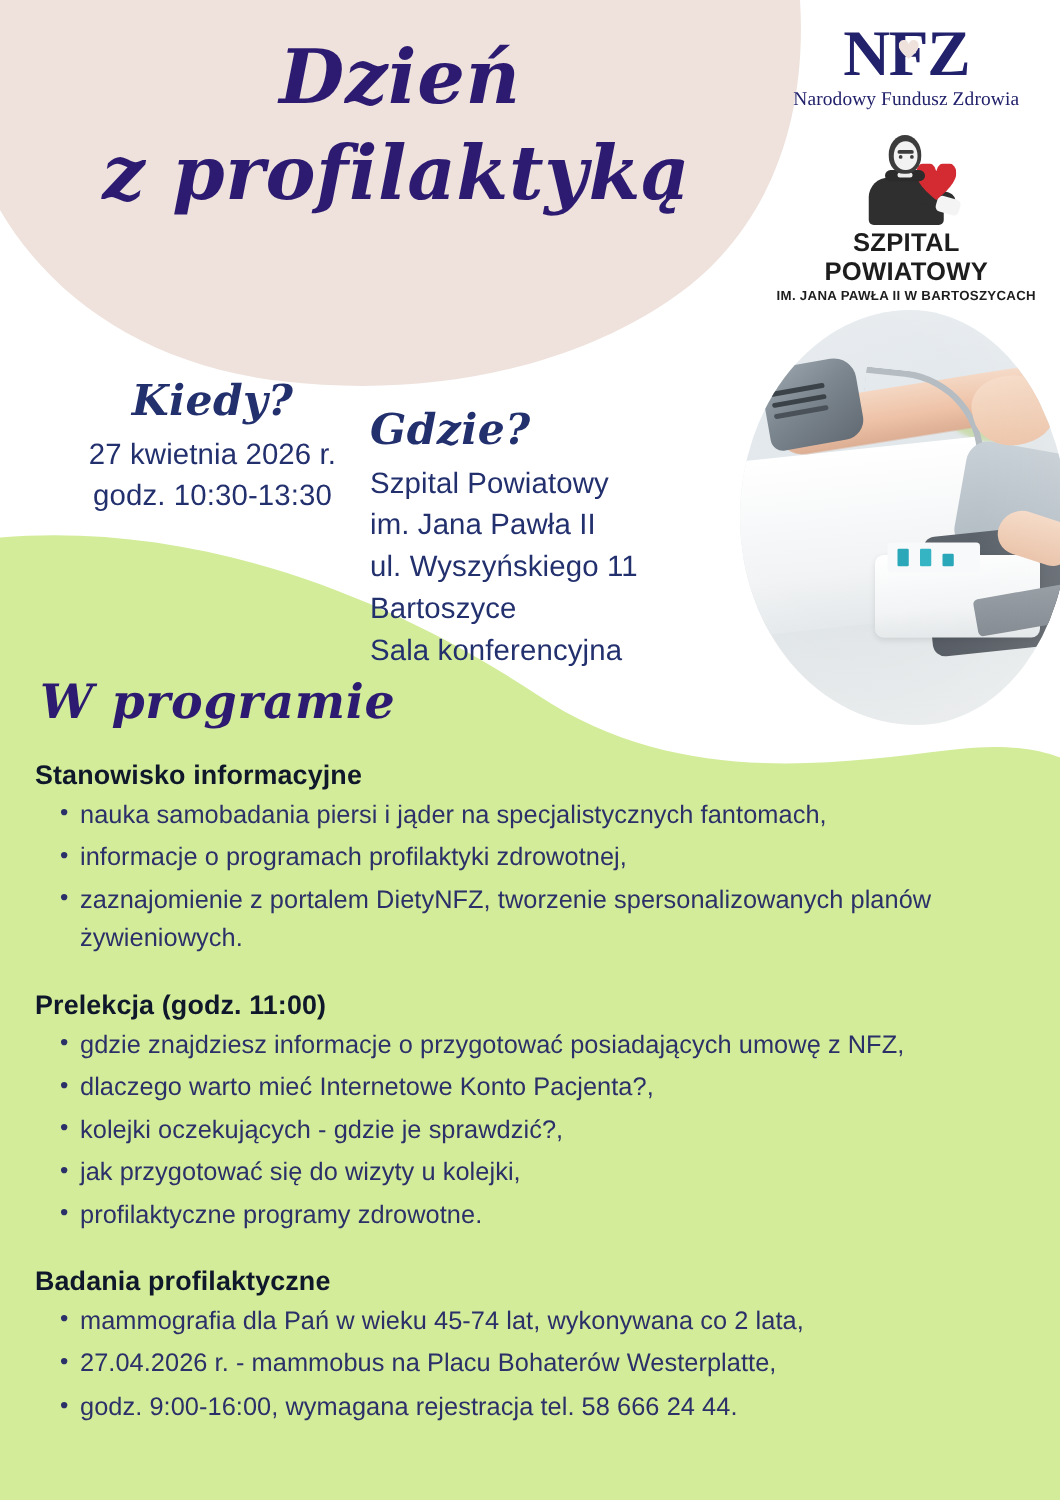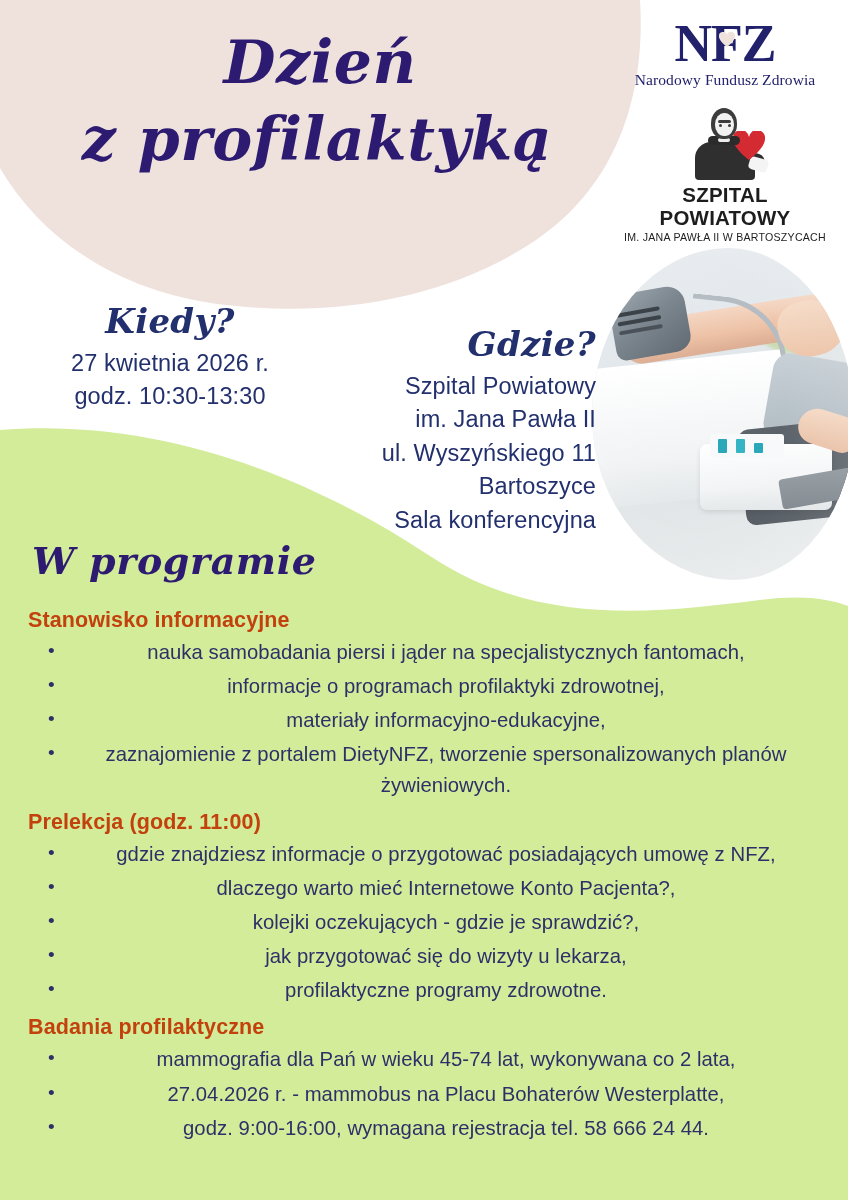"IM. JANA PAWŁA II W" .hosp-sub { font-weight: normal -> bold }
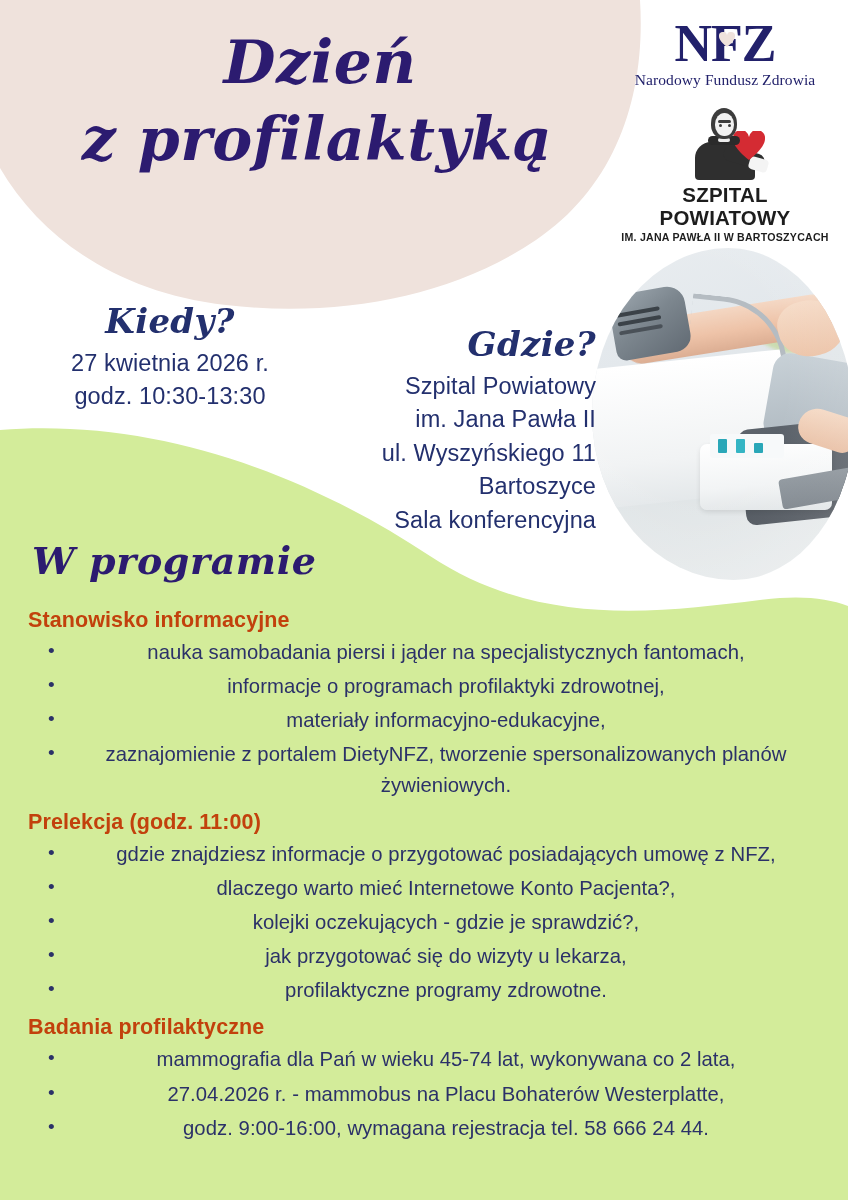"Gdzie?" .blk-gdzie { text-align: right -> left }
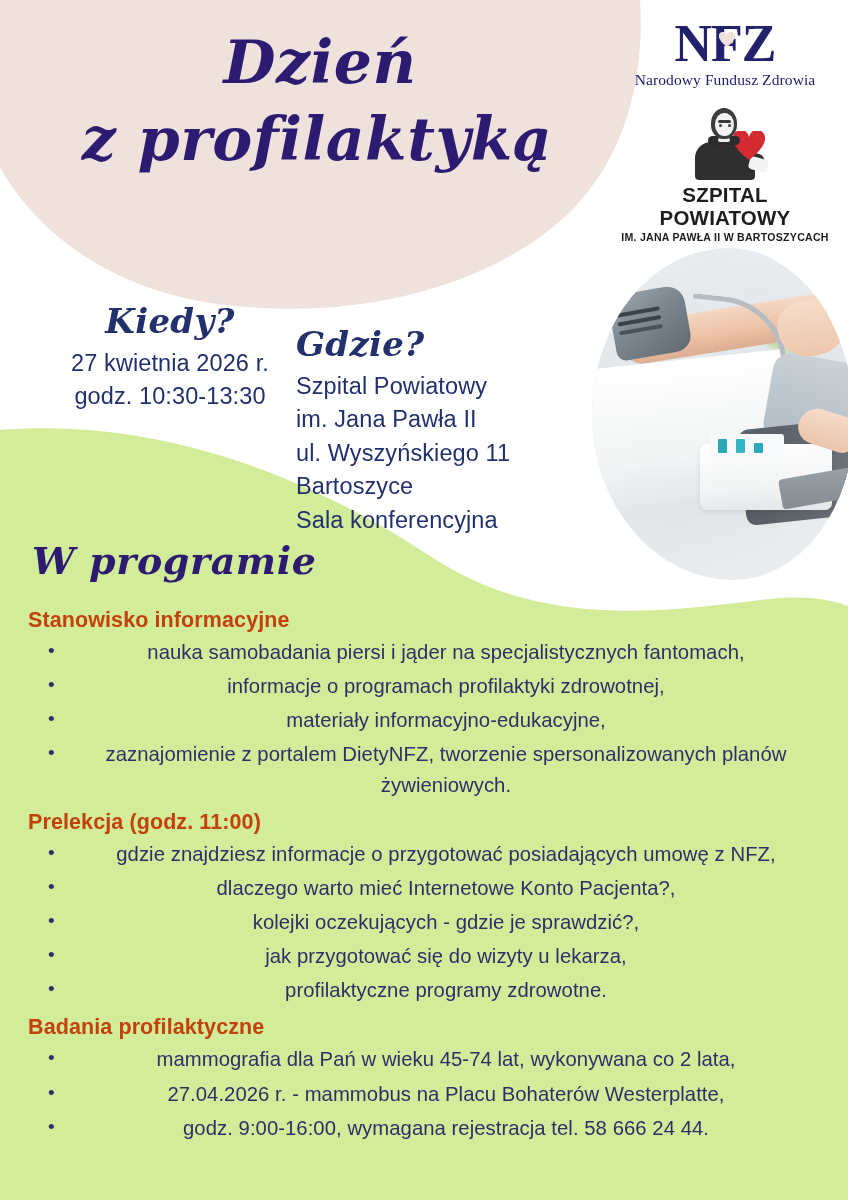"Stanowisko informacyjne" .sec-title { color: #c2410c -> #0f172a }
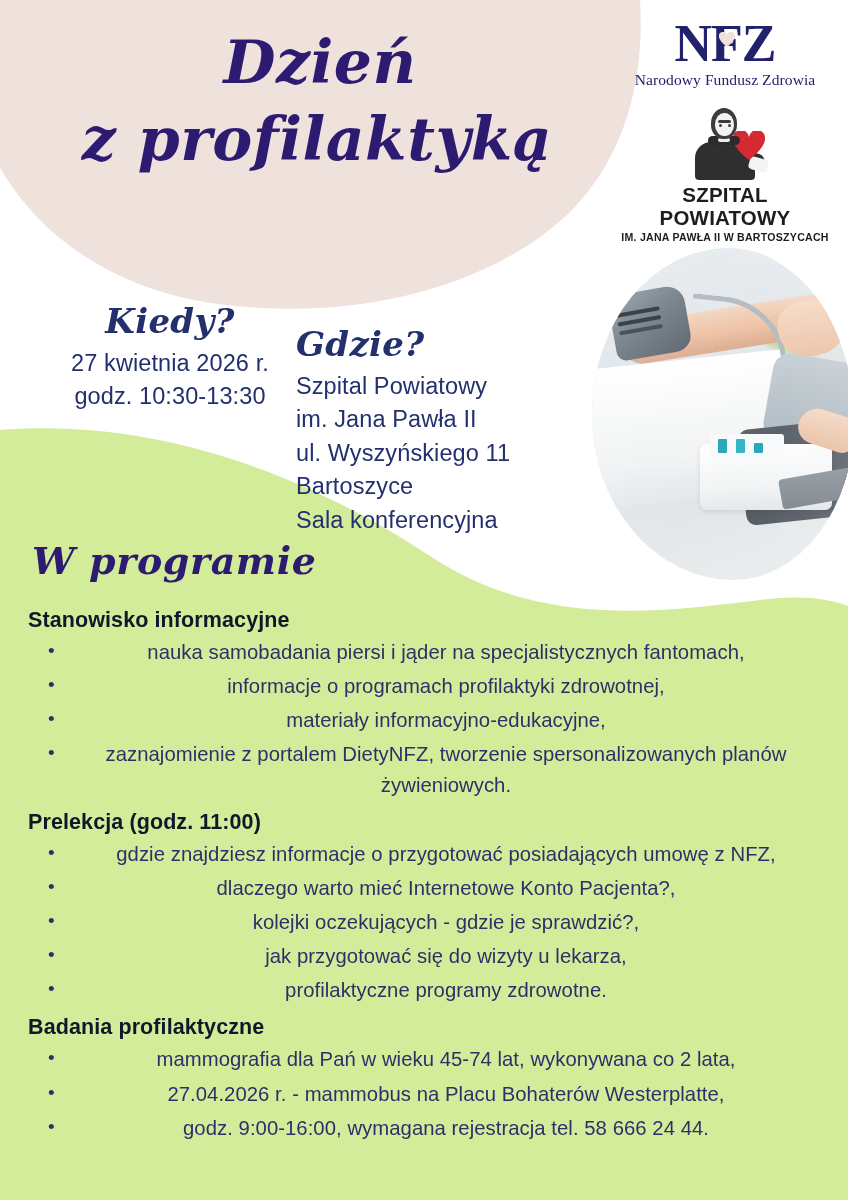"nauka samobadania piersi i jąder" ul.items { text-align: center -> none }
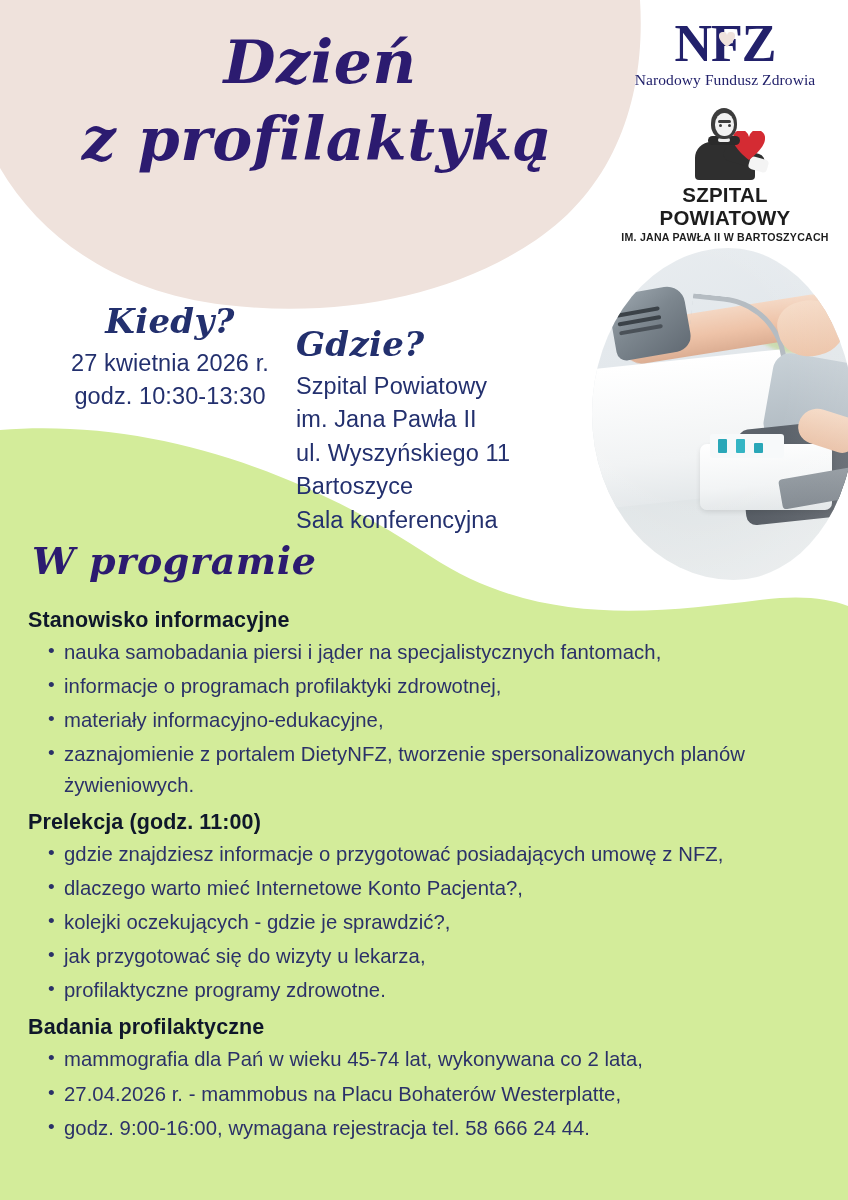"materiały informacyjno-edukacyjne," li { html: <li>materiały informacyjno-edukacyjne,</li> -> none }
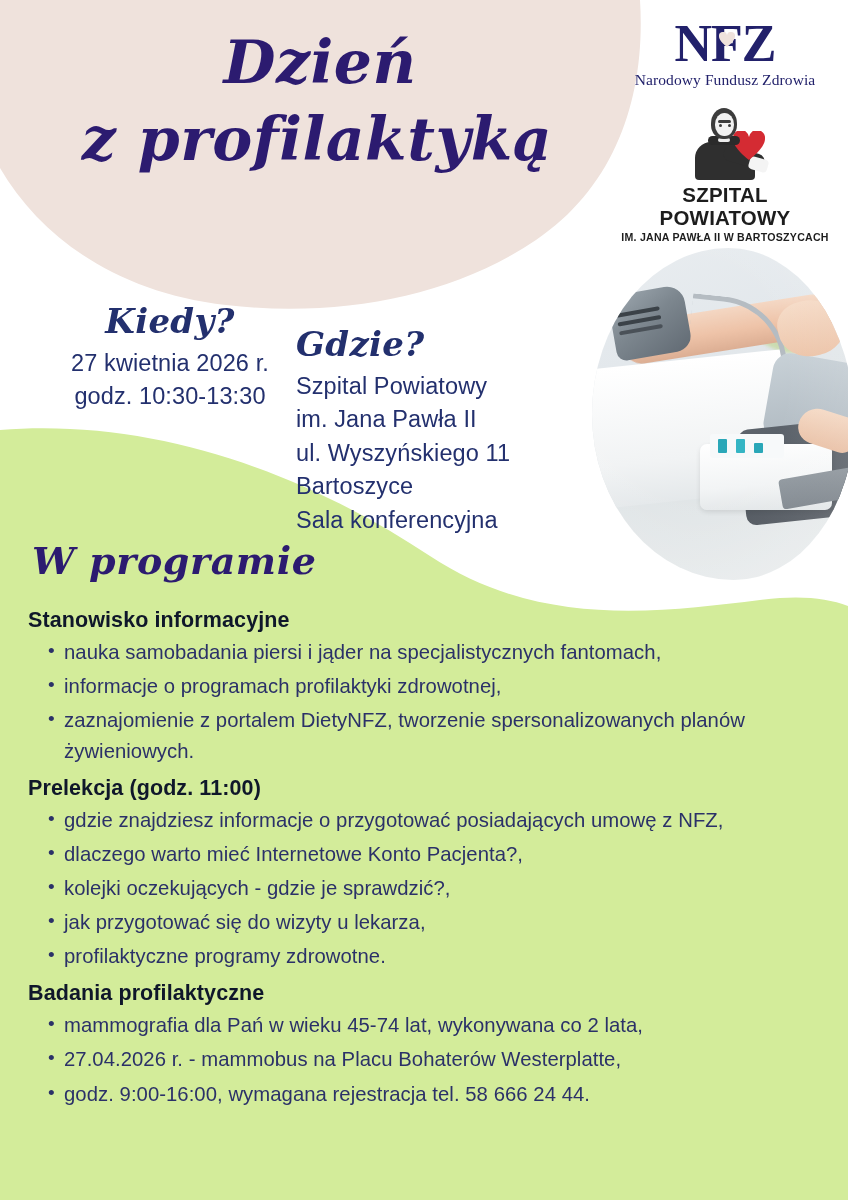"Prelekcja (godz. 11:00)" .sec-title.gap { margin-top: 9px -> 25px }
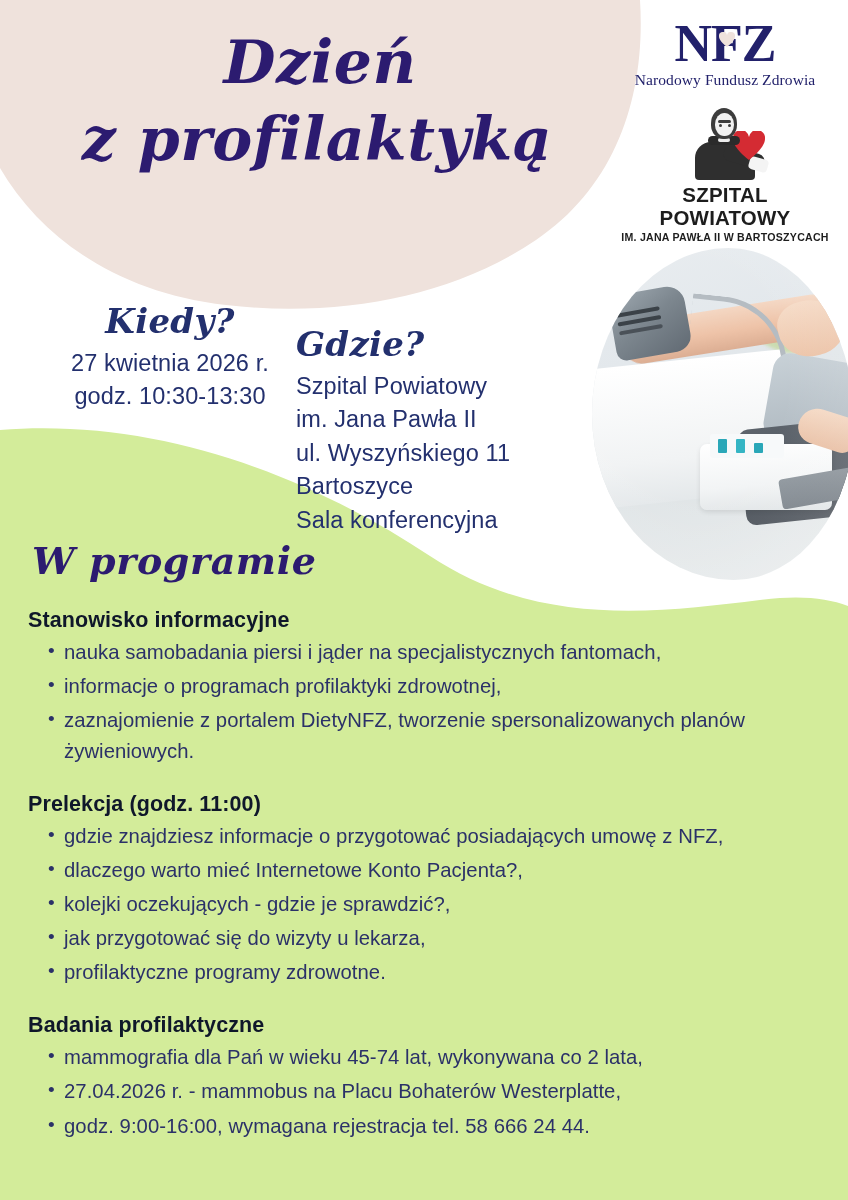"jak przygotować się do wizyty" li { text: lekarza -> kolejki }
